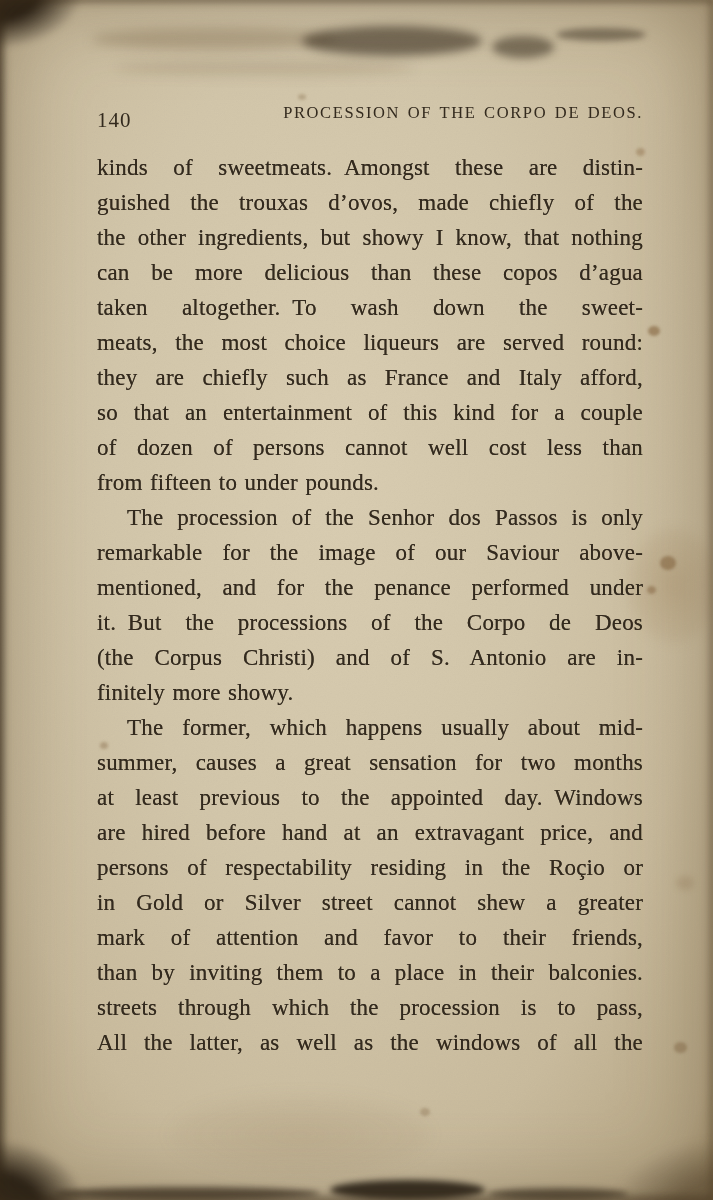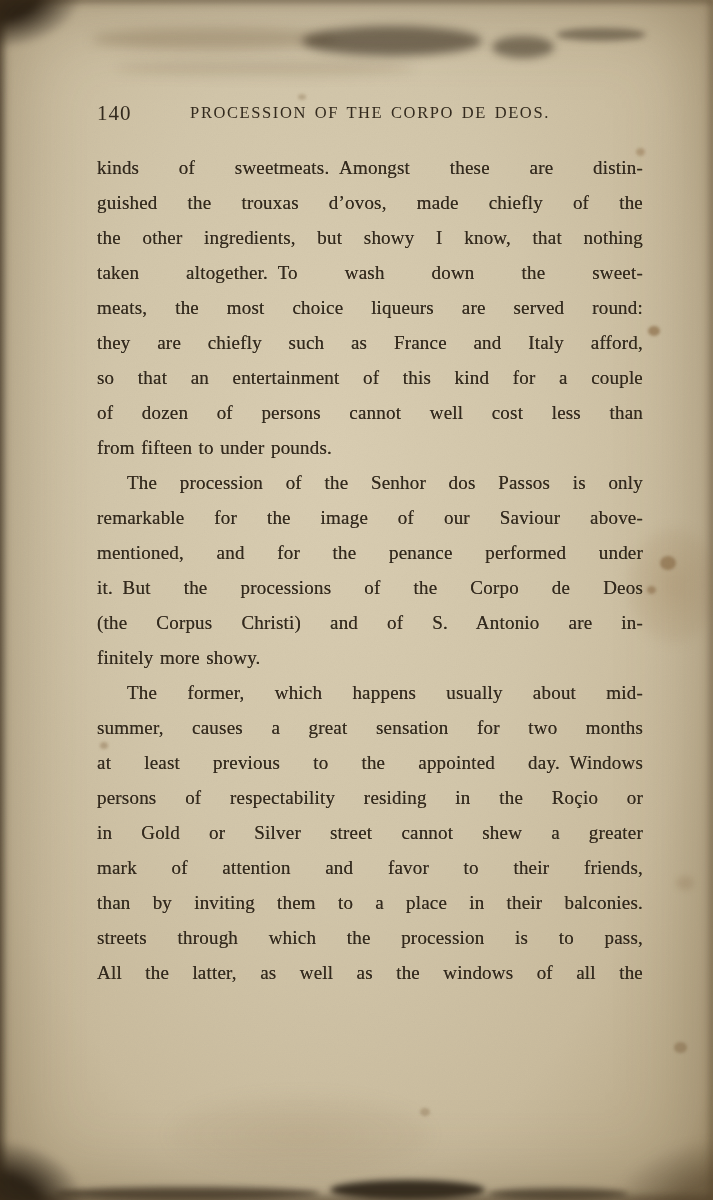"140" .page-number { top: 1px -> 8px }
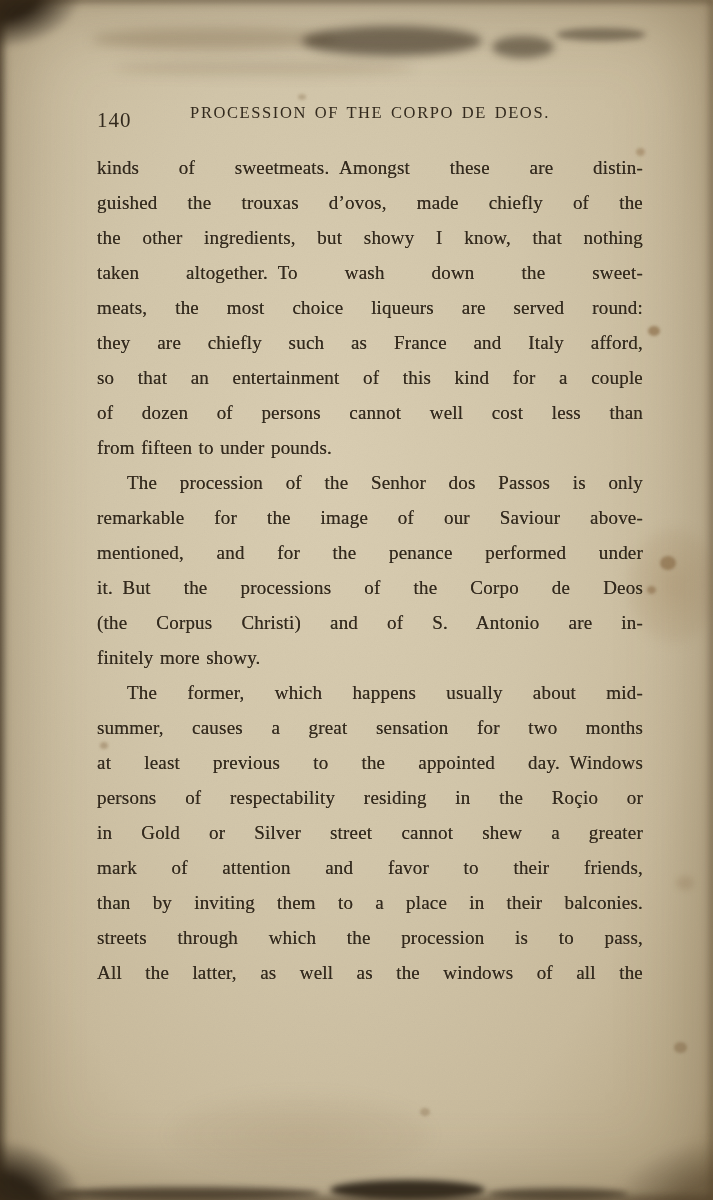"PROCESSION OF THE CORPO DE" .running-title { text-align: center -> right }
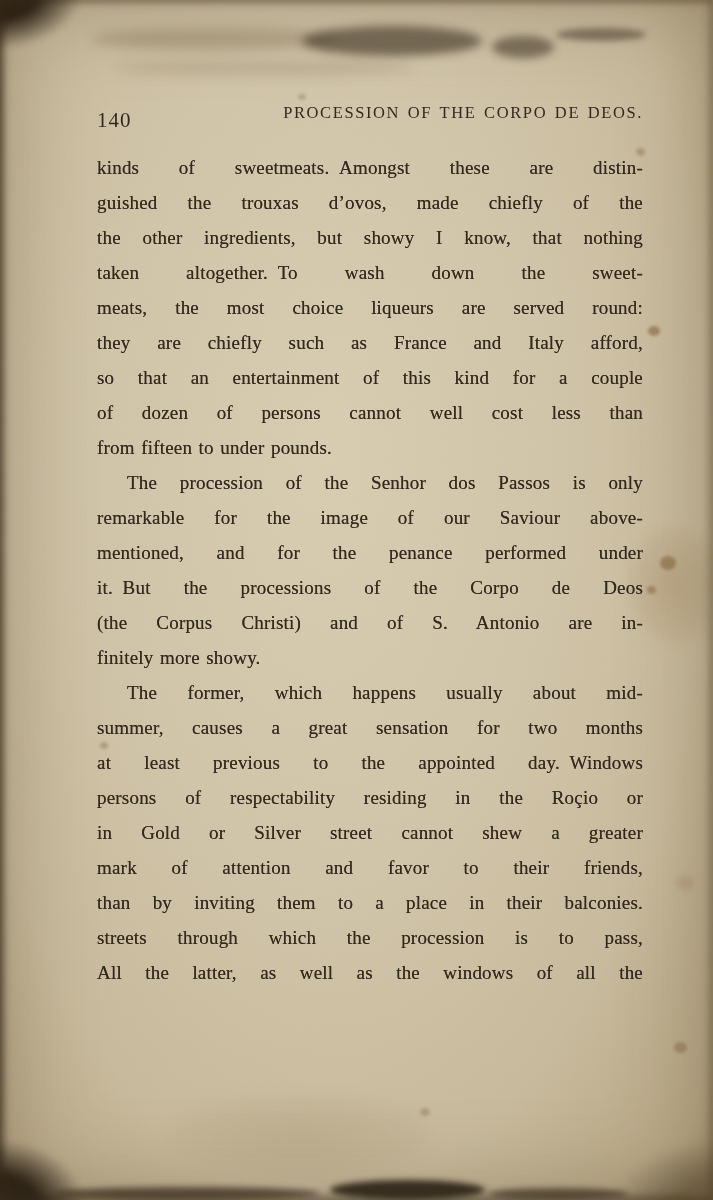"kinds of sweetmeats. Amongst these" .page-body { font-size: 19px -> 23px }
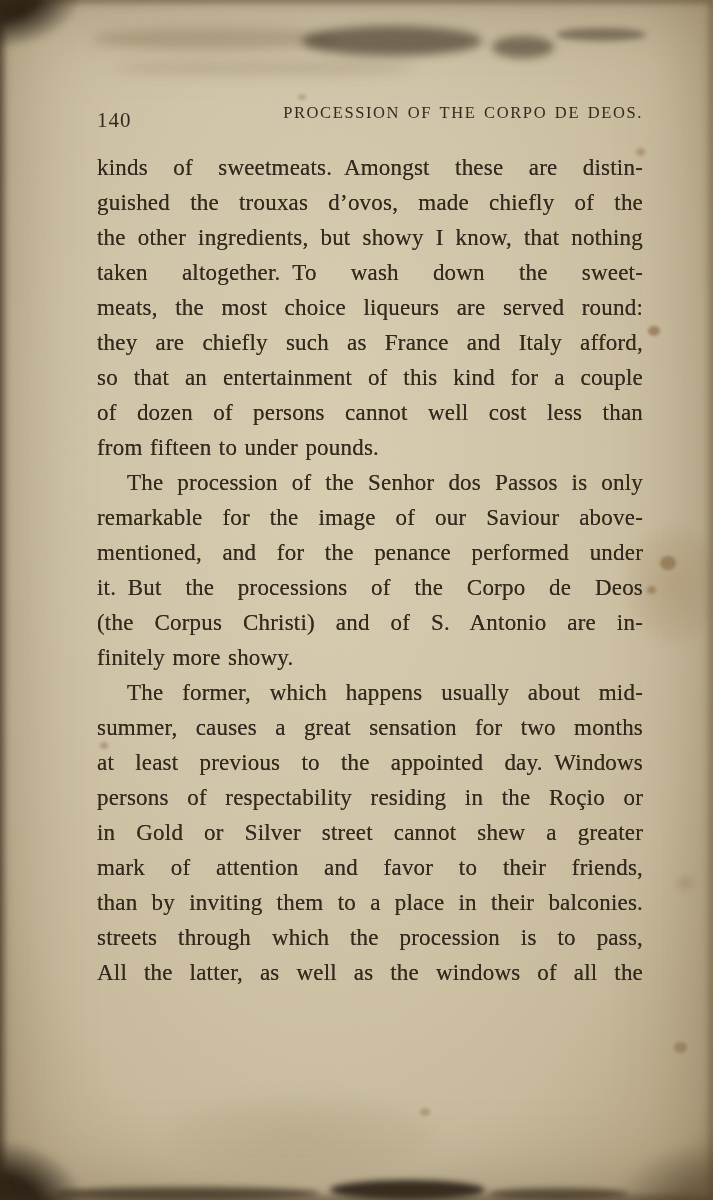"can be more delicious than" div.line { html: none -> <div>can be more delicious than these copos d’agua</div> }
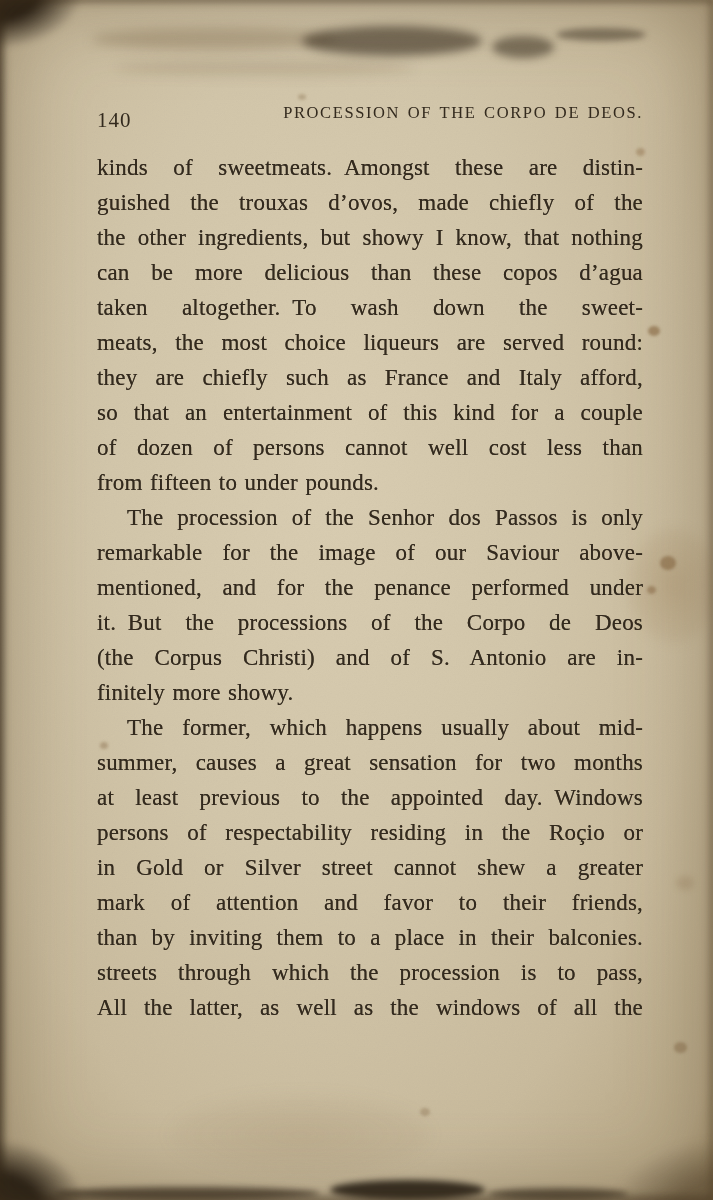"are hired before hand at" div.line { html: none -> <div>are hired before hand at an extravagant price, and</div> }
